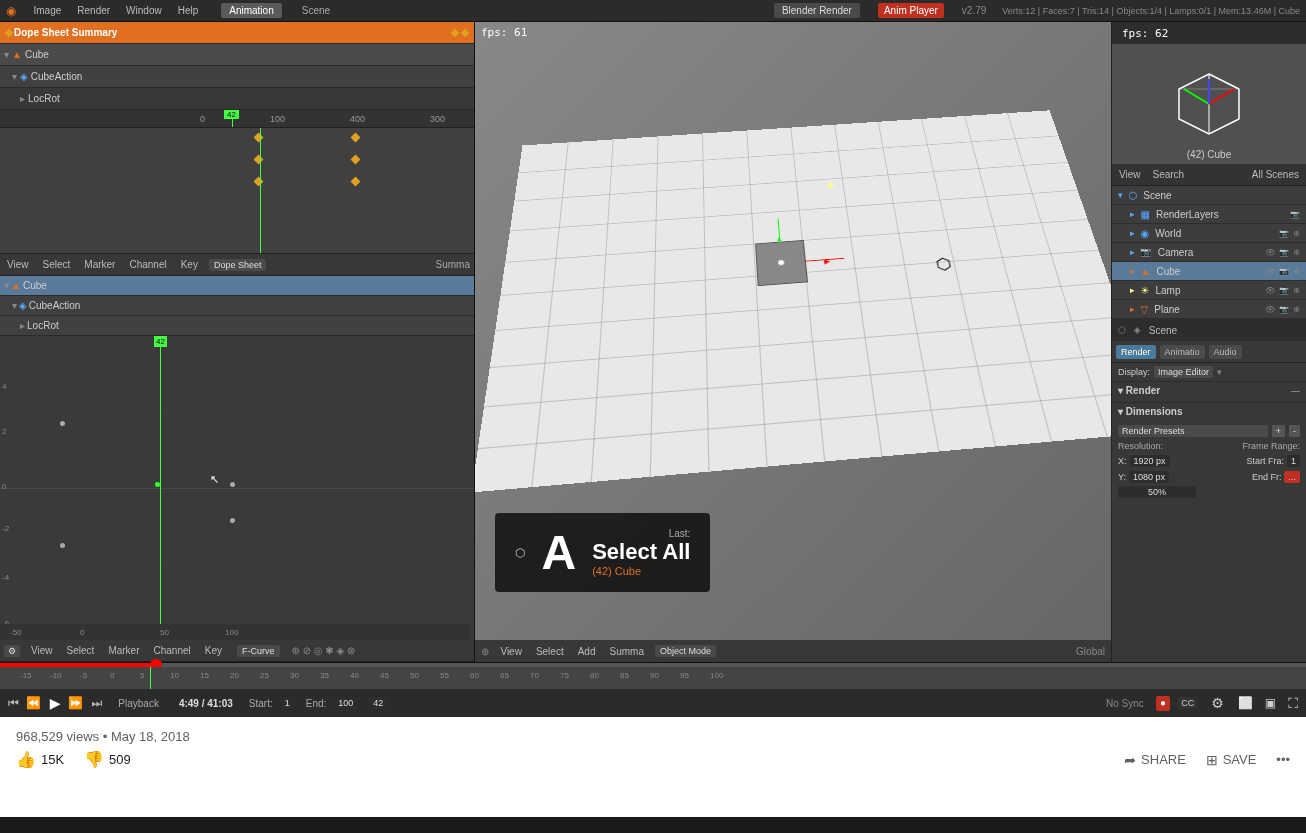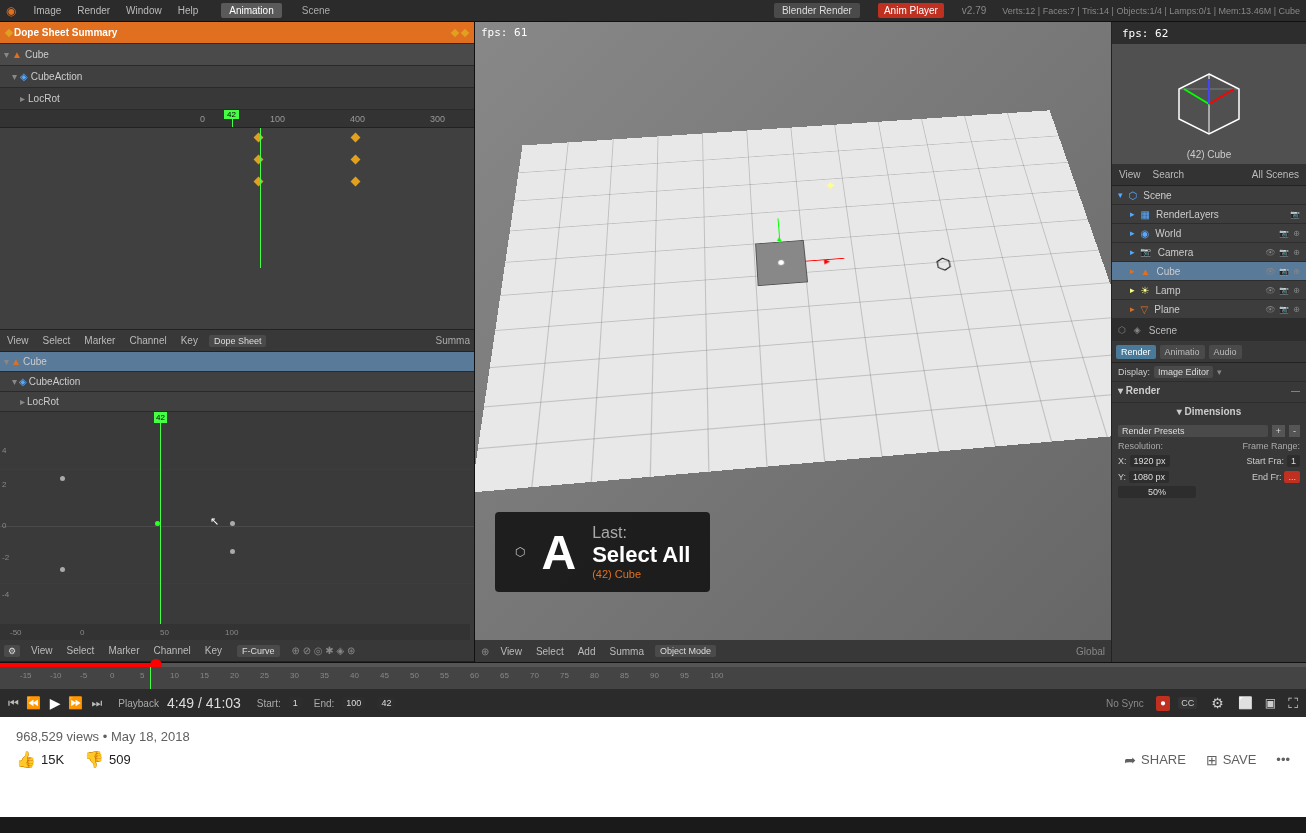"Dope Sheet Summary" #dope-sheet-top { height: 308px -> 232px }
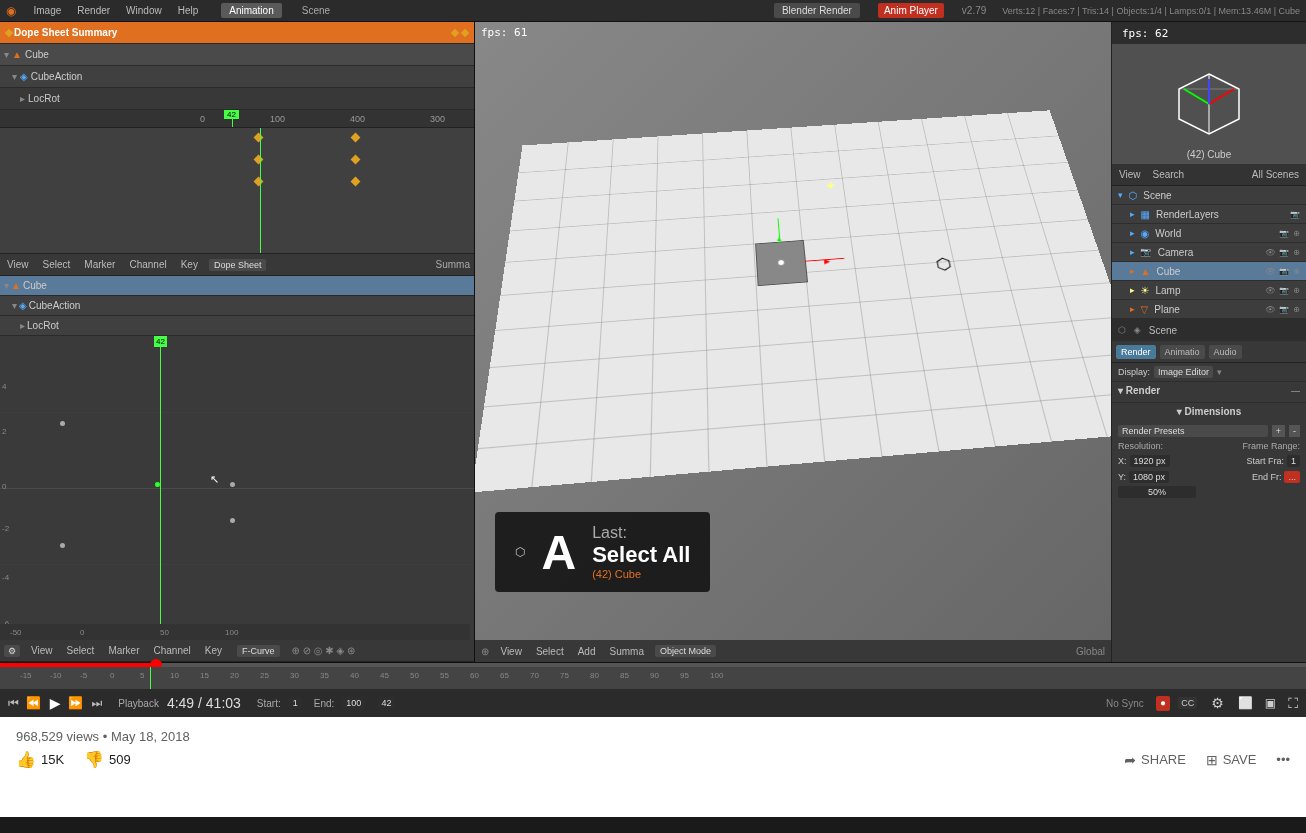"▾ Dimensions" div.prop-section-header { justify-content: center -> none }
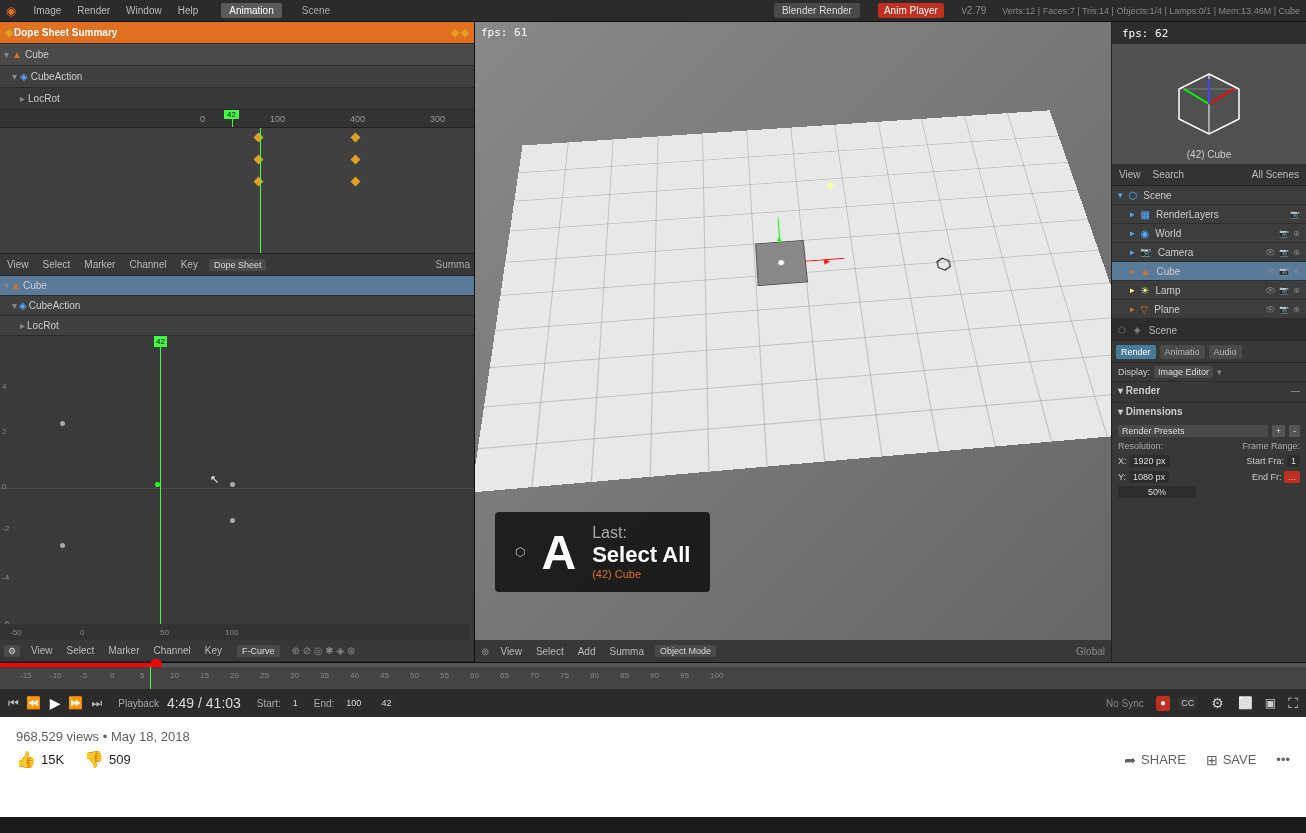"Last:" .key-info .last-label { font-size: 16px -> 10px; text-align: none -> right }
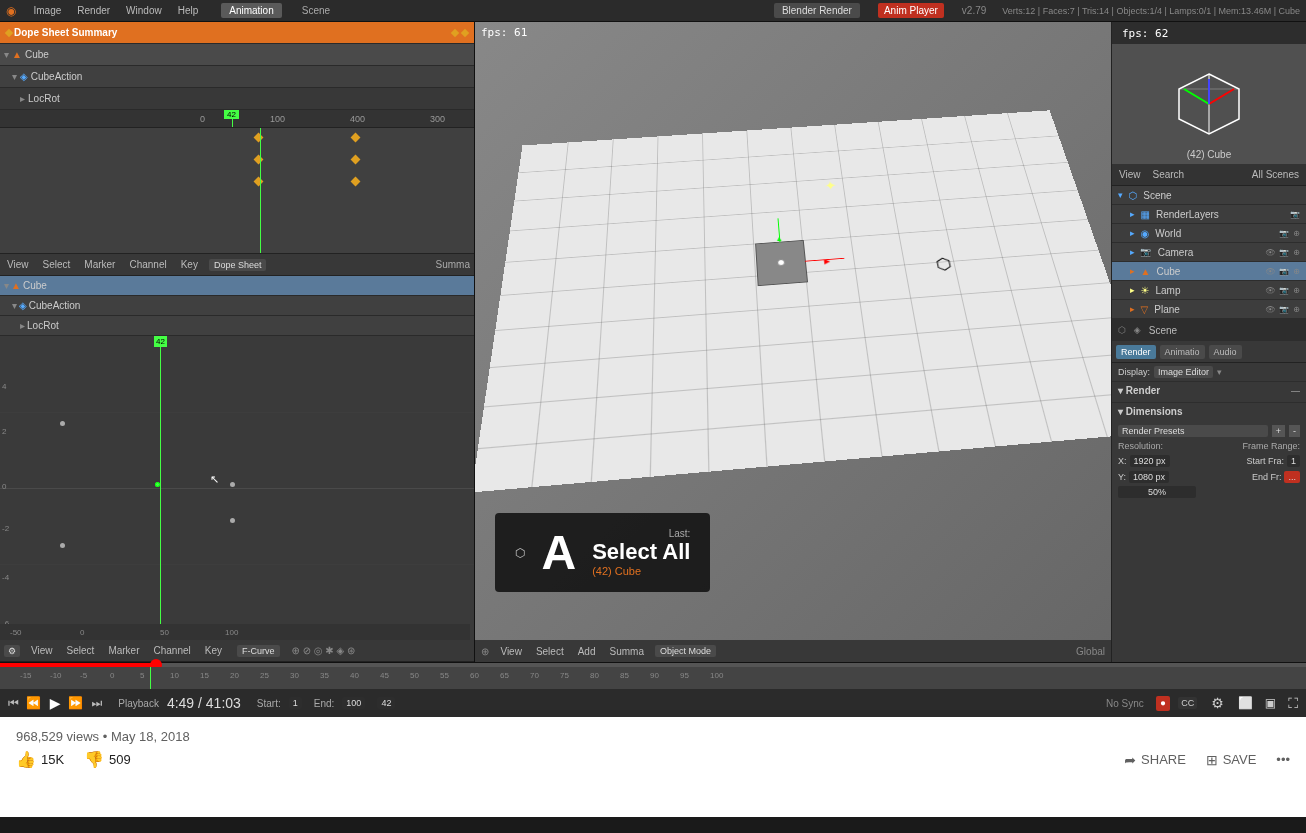"4:49 / 41:03" span { font-size: 14px -> 10px; font-weight: none -> bold; margin-left: 0 -> 12px }
